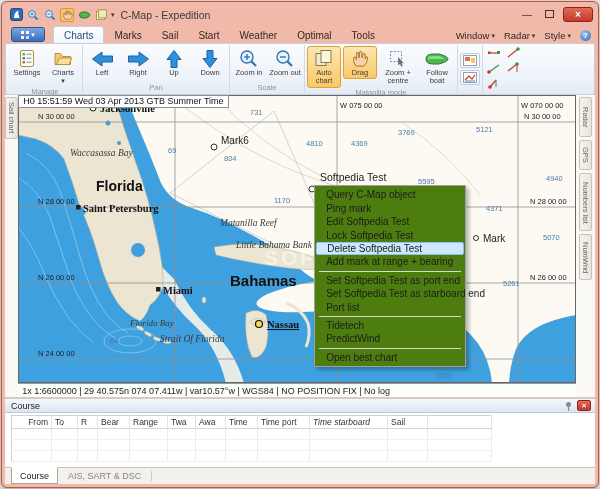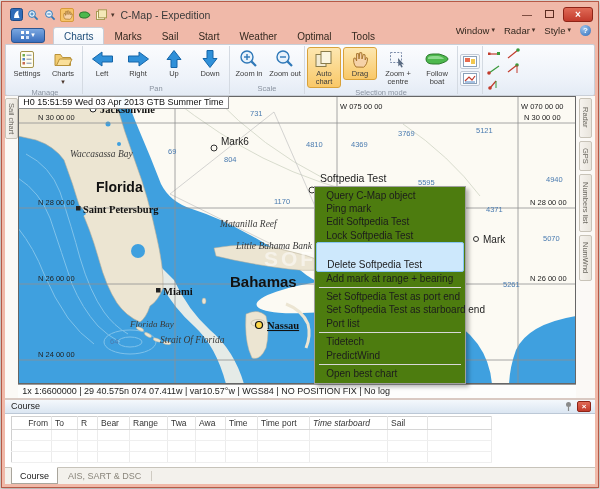"C-Map - Expedition" .window { border-radius: 0 -> 6px }
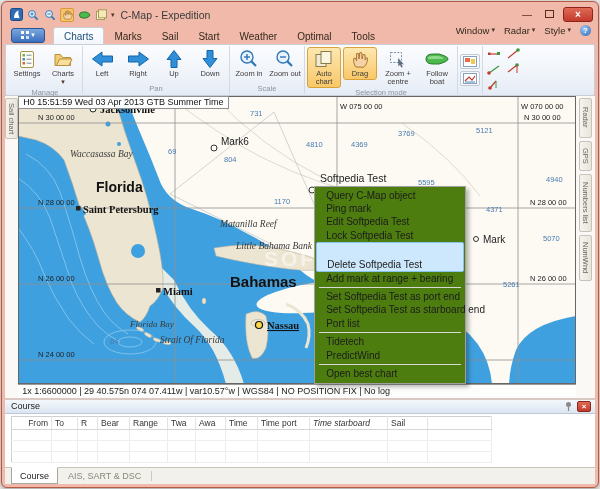"Window" .menu-right { padding-bottom: 8px -> 2px }
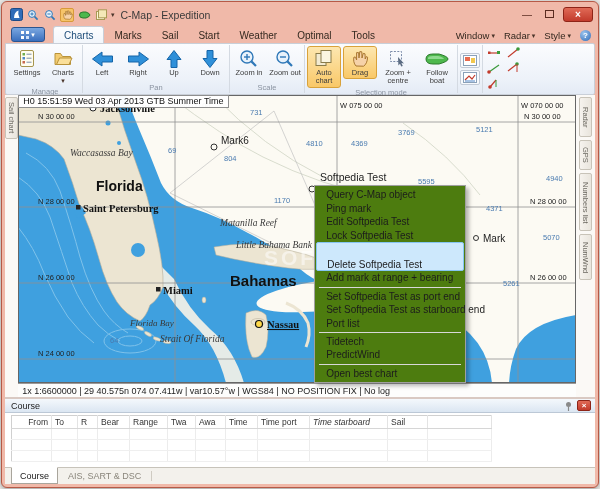"Selection mode" div.rgroup-label { text: Selection -> Matanilla }
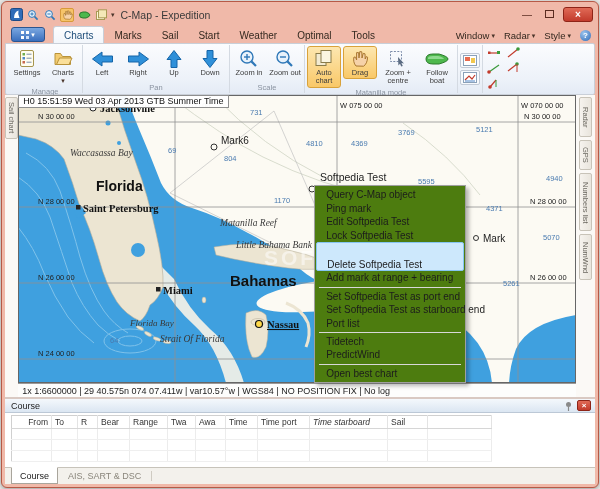"Delete Softpedia Test" .ctx-item.hl { padding: 16px 7px 0 10px -> 0 7px 0 10px }
